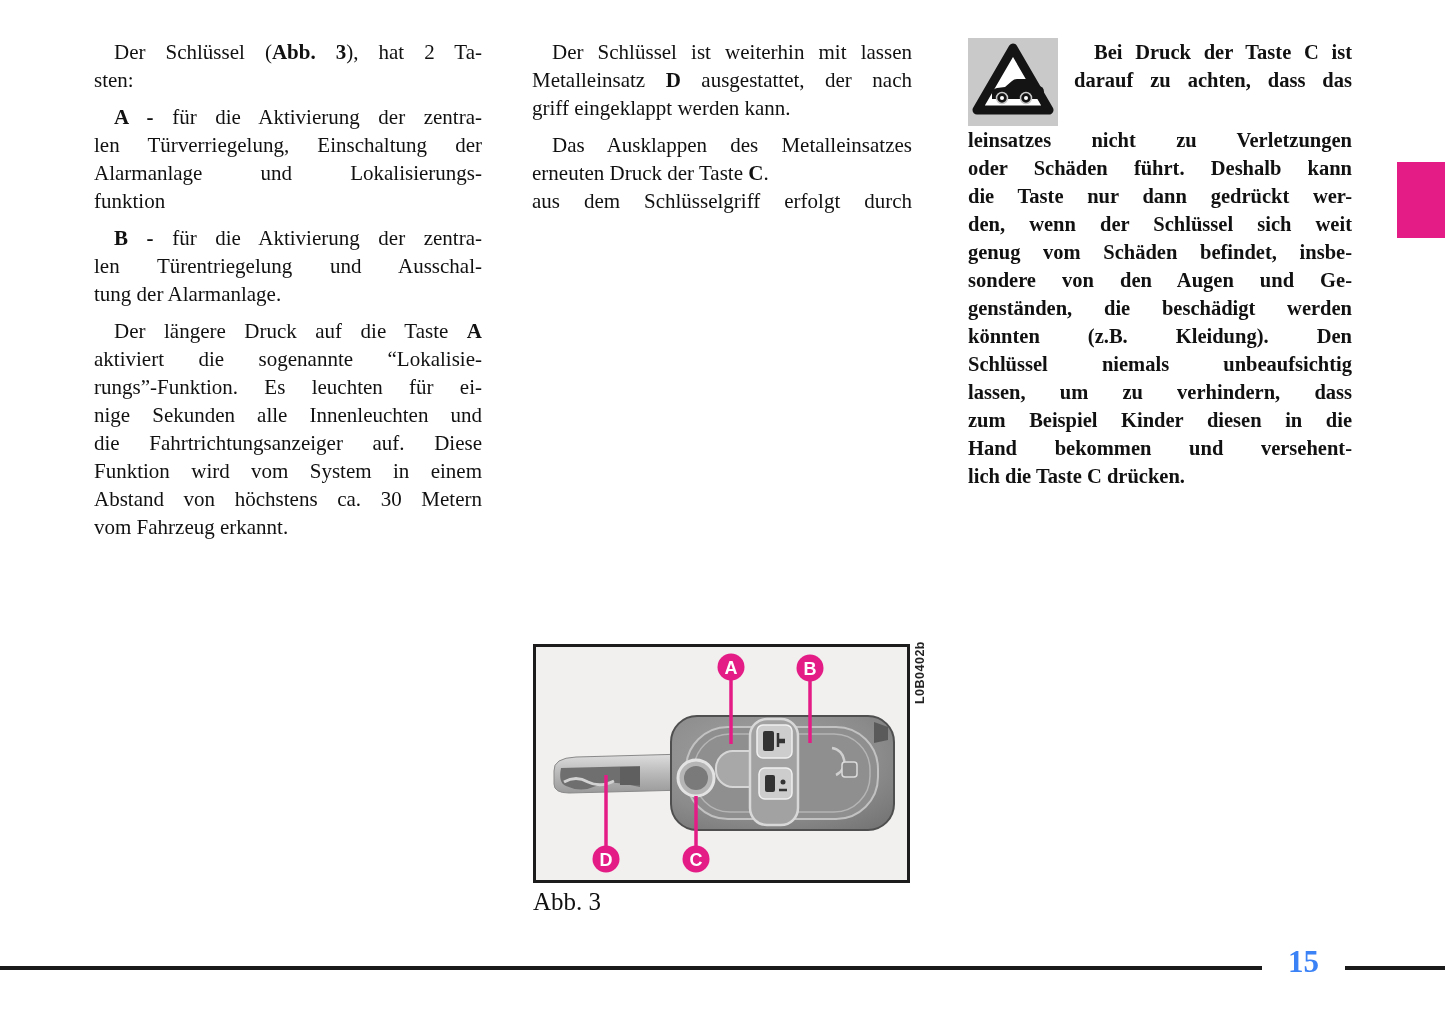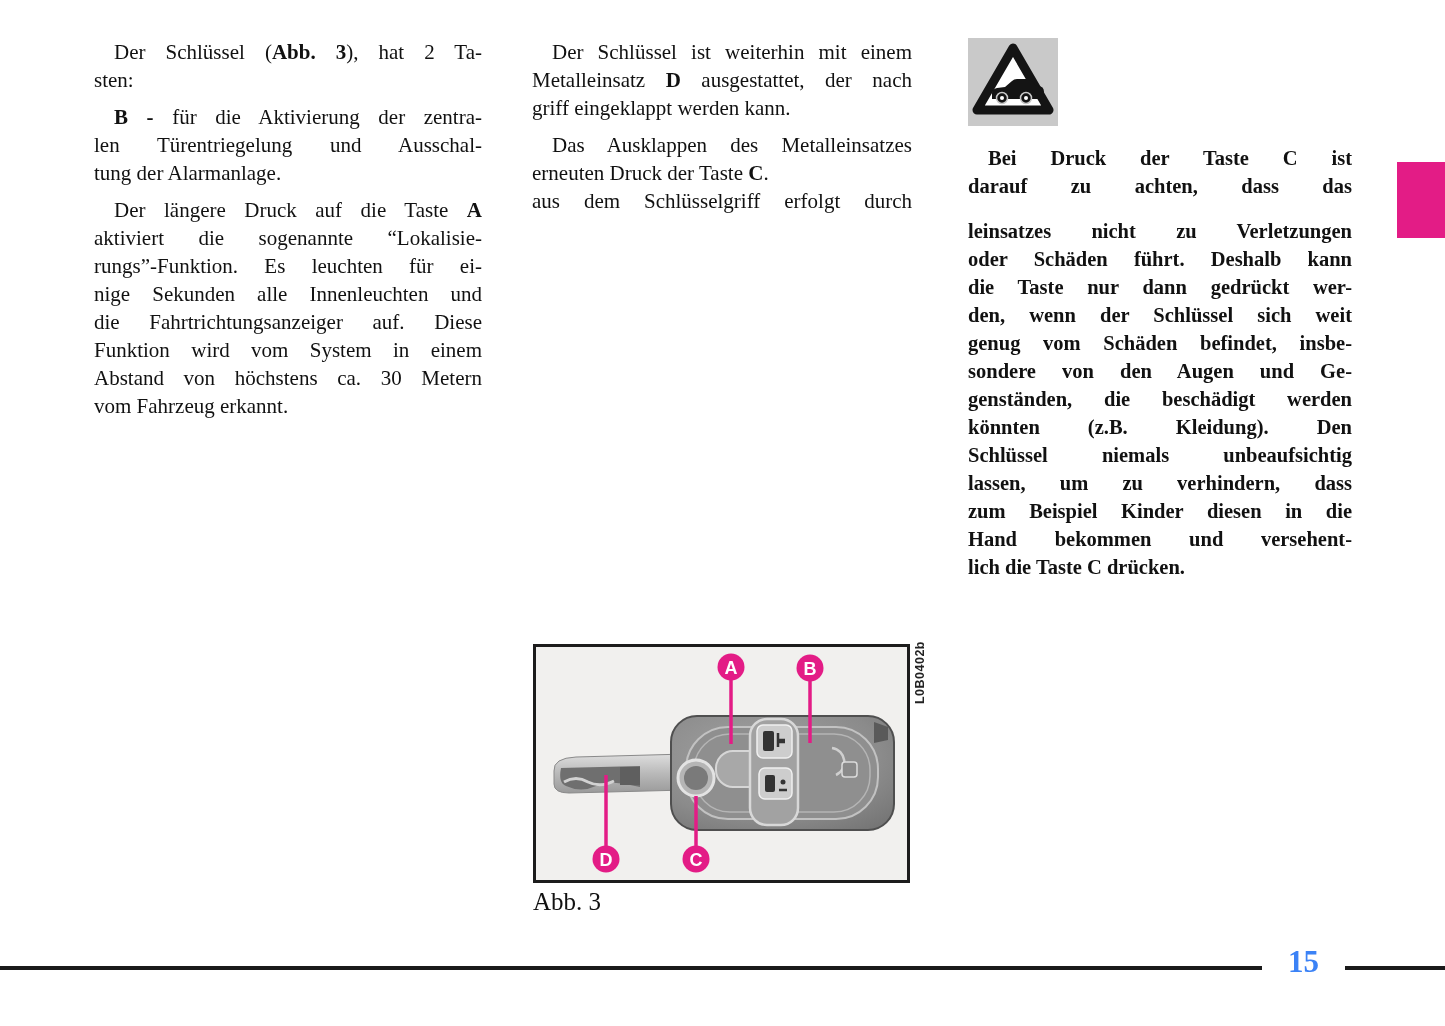"Der Schlüssel ist weiterhin mit" span { text: einem -> lassen }
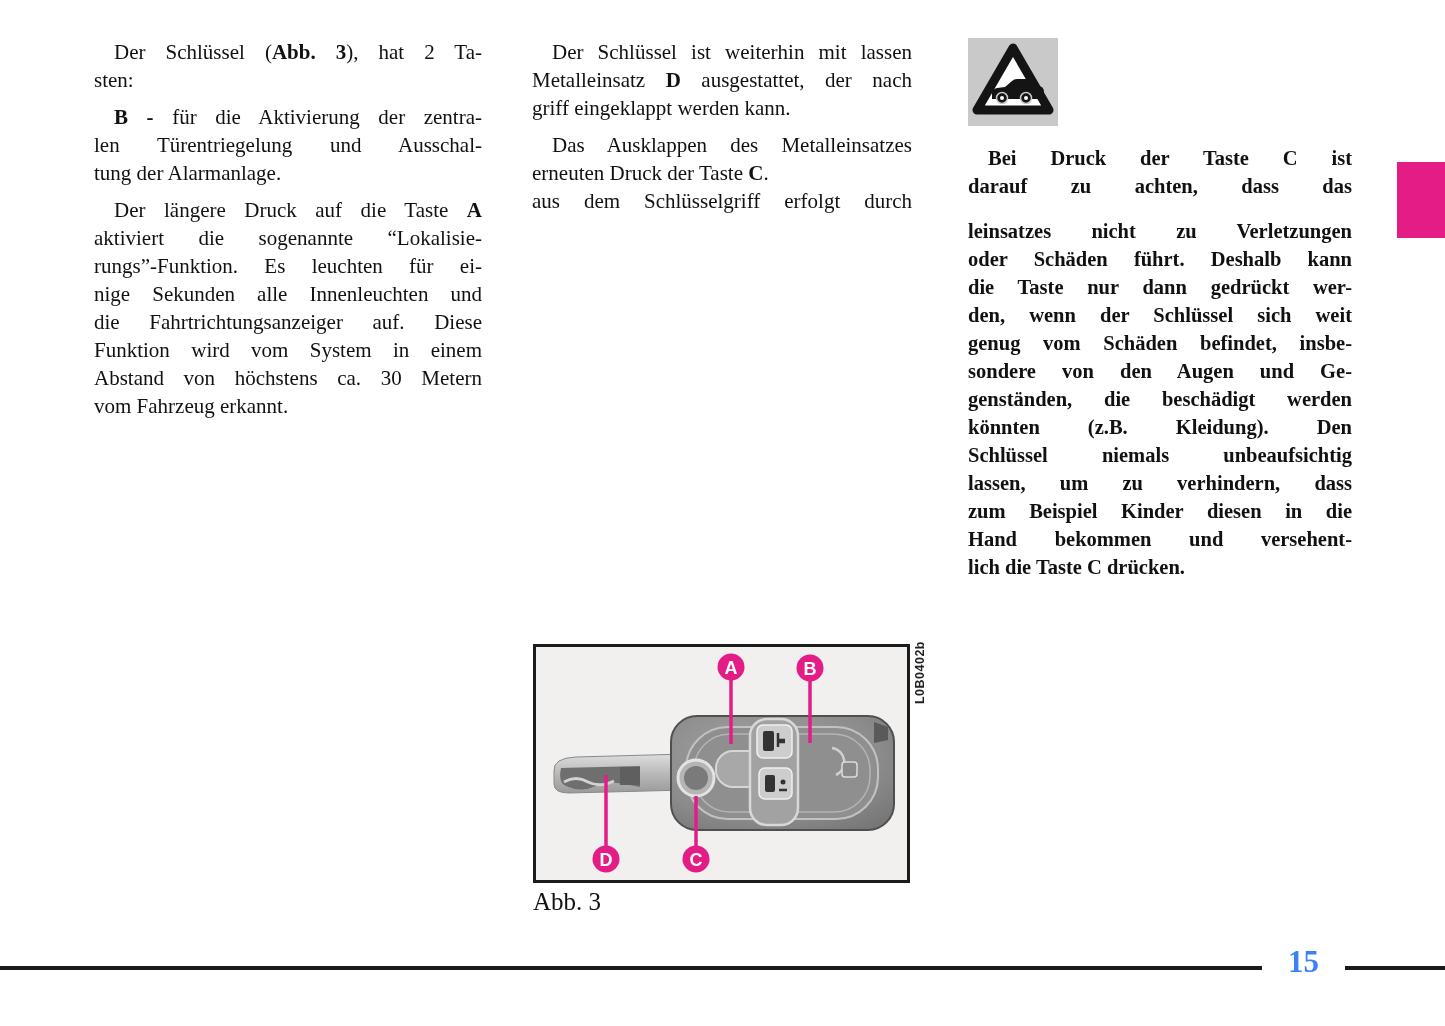"Bei Druck der Taste C" .warnrow { flex-direction: column -> none; margin: 0 0 17px 0 -> 0 0 0 0 }
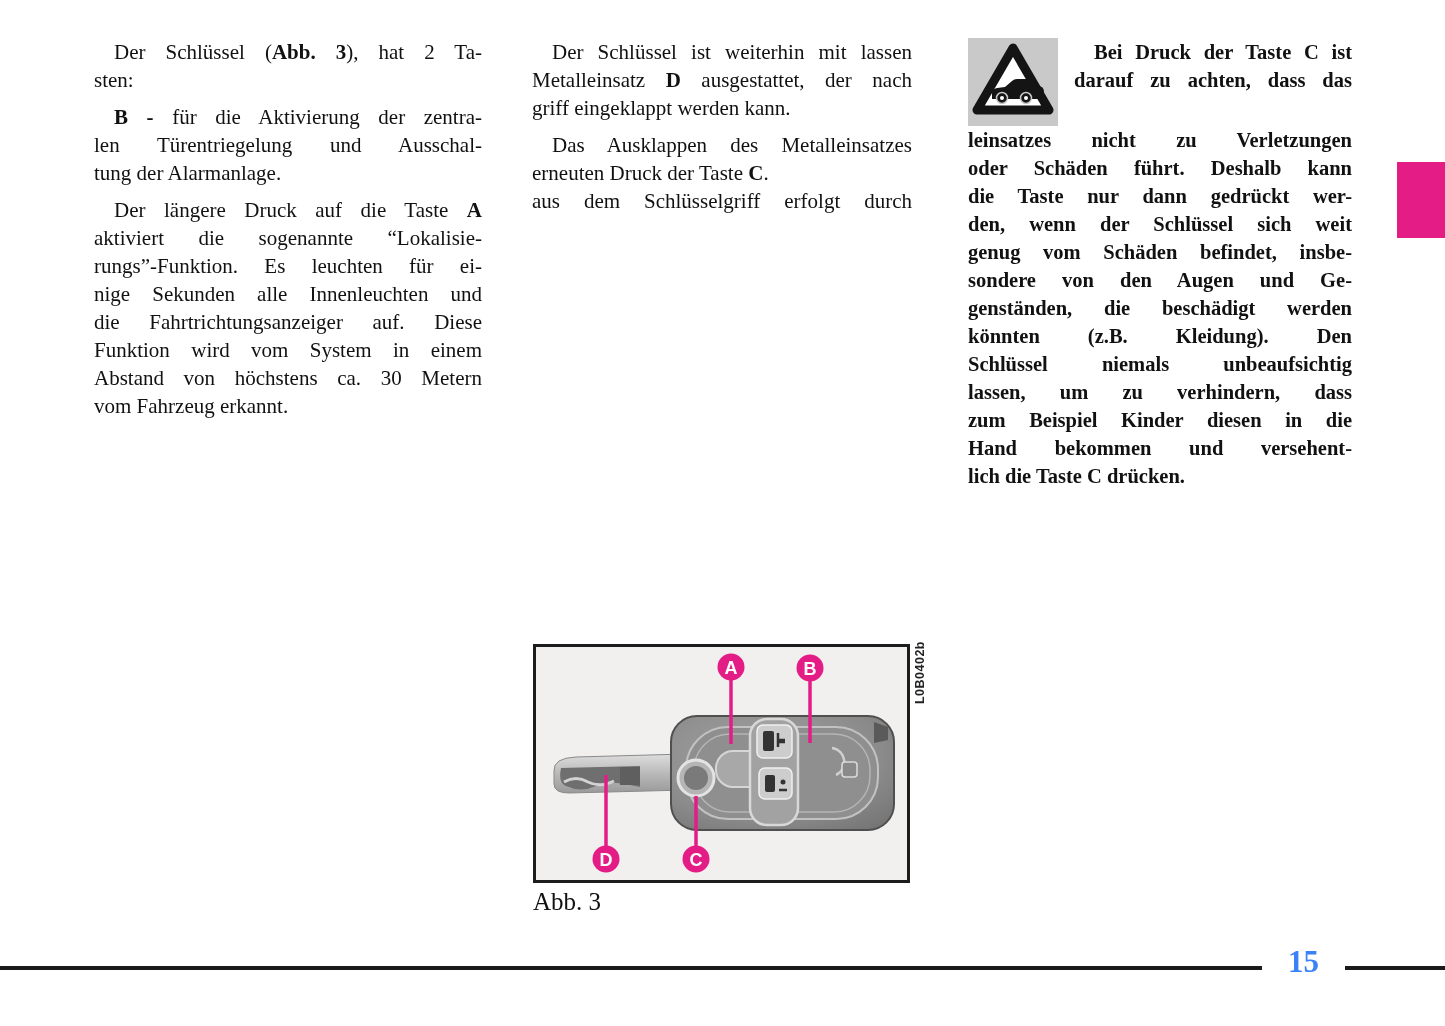"A - für die Aktivierung" div.para { html: none -> <div> <div><b>A - </b><span>für die Aktivierung der zentra-</span></div> <div><span>len Türverriegelung, Einschaltung der</span></div> <div><span>Alarmanlage und Lokalisierungs-</span></div> <div><span>funktion</span></div> </div> }
